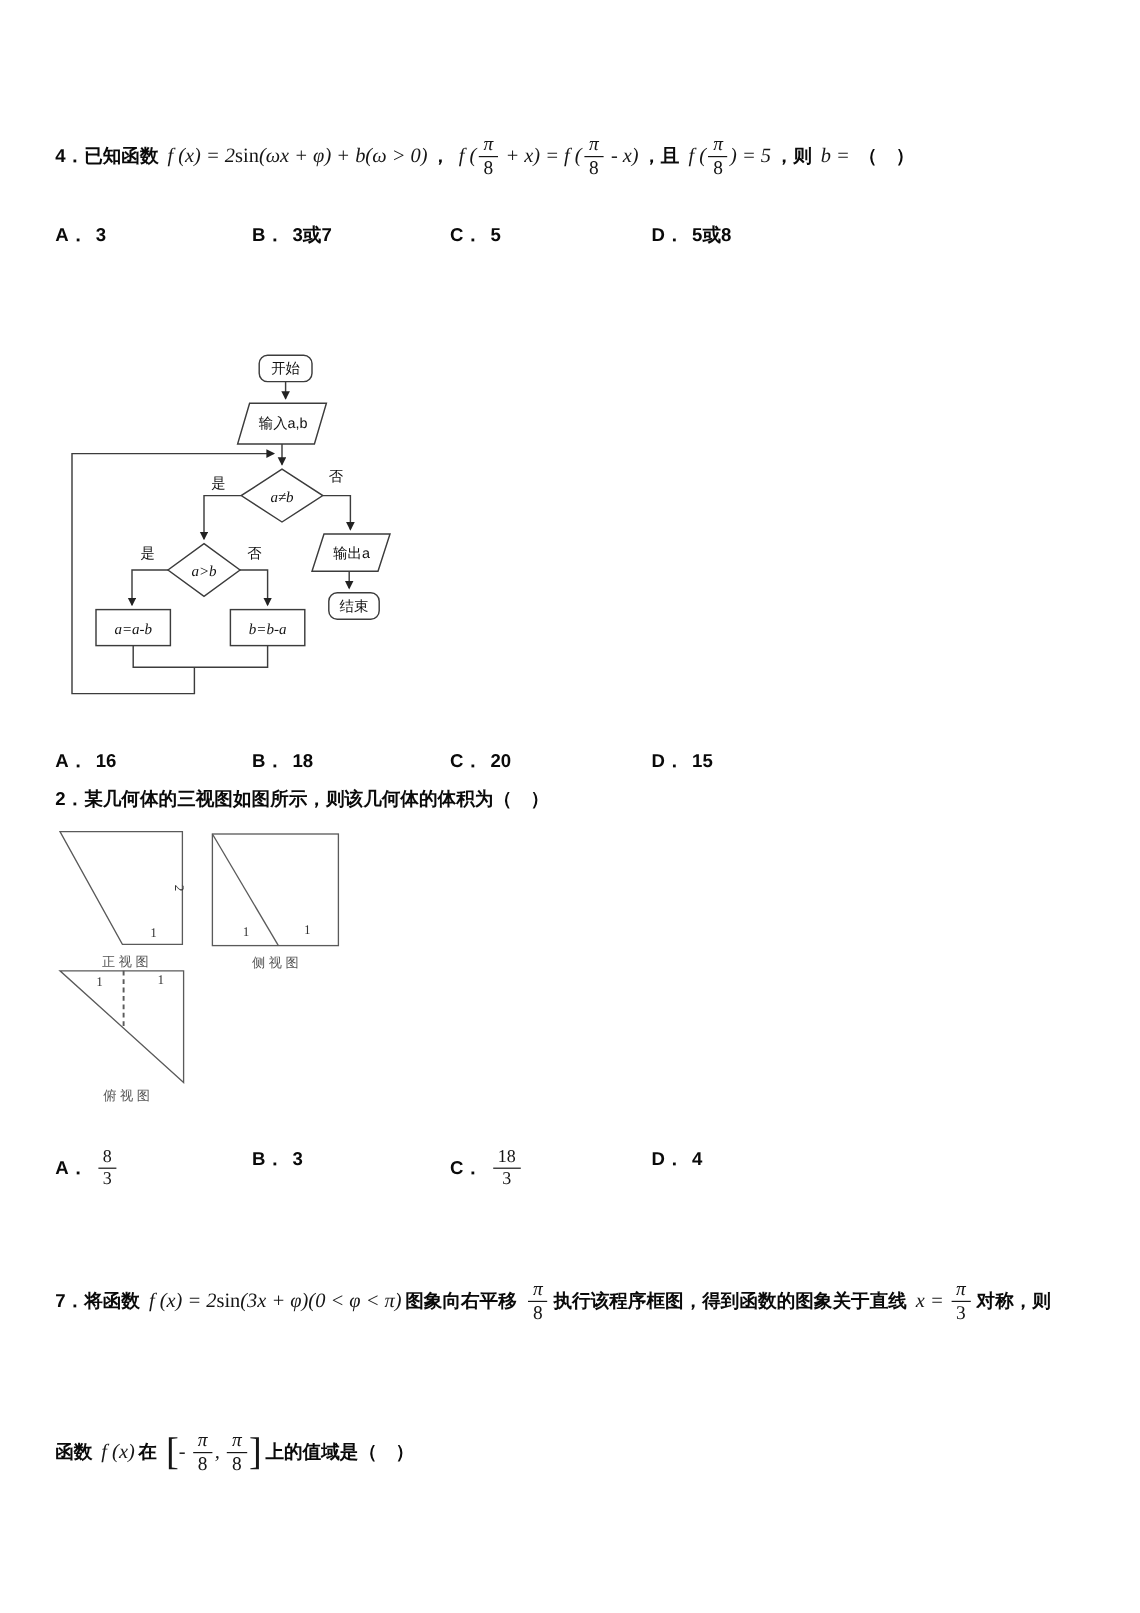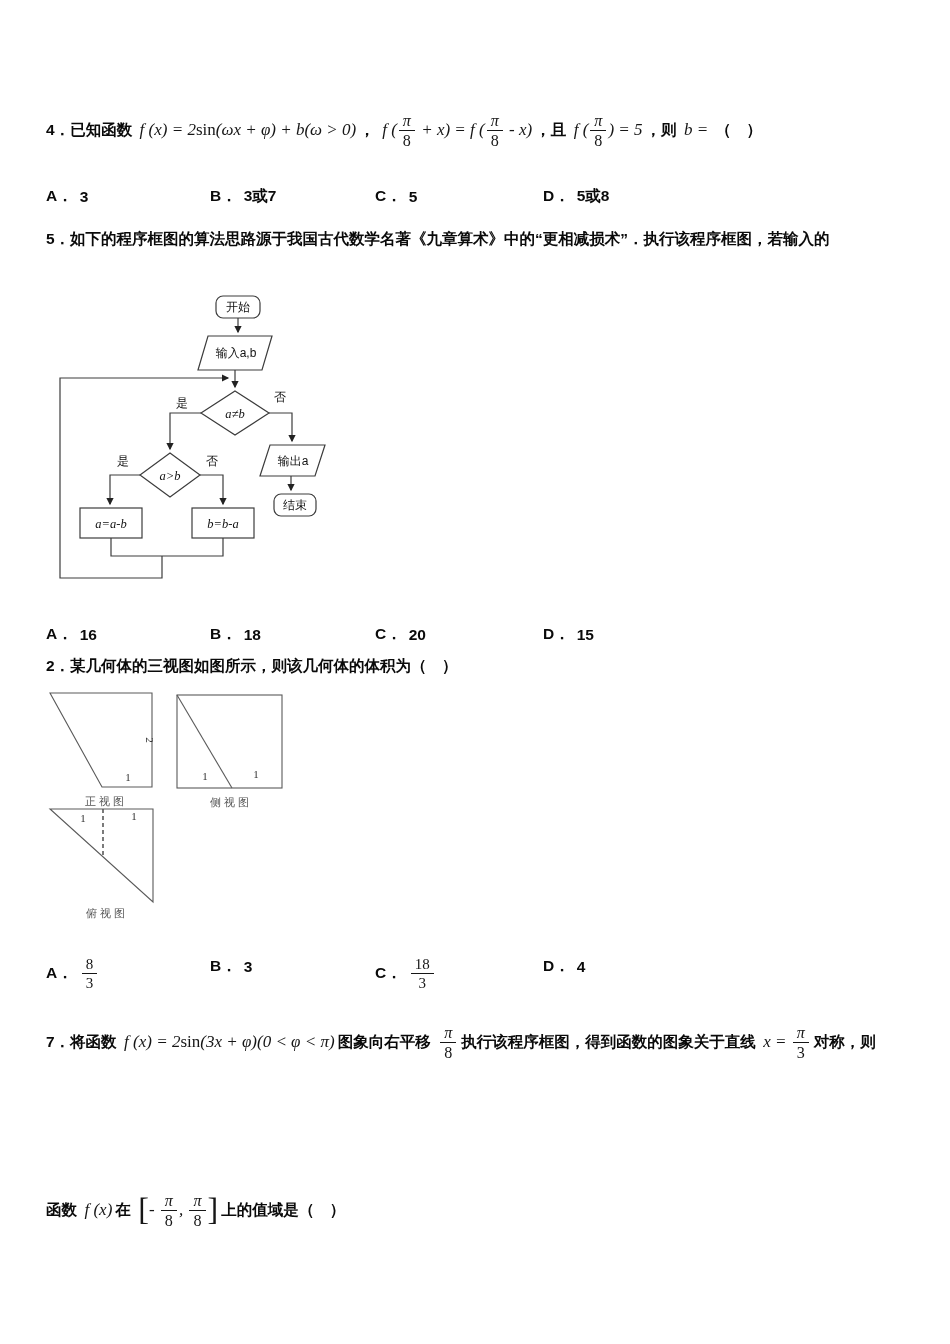"5．如下的程序框图的算法思路源于我国古代数学名著《九章算术》中的“更相减损术”．" span.cn { html: <span>5．如下的程序框图的算法思路源于我国古代数学名著《九章算术》中的“更相减损术”．执行该程序框图，若输入的</span> -> none }
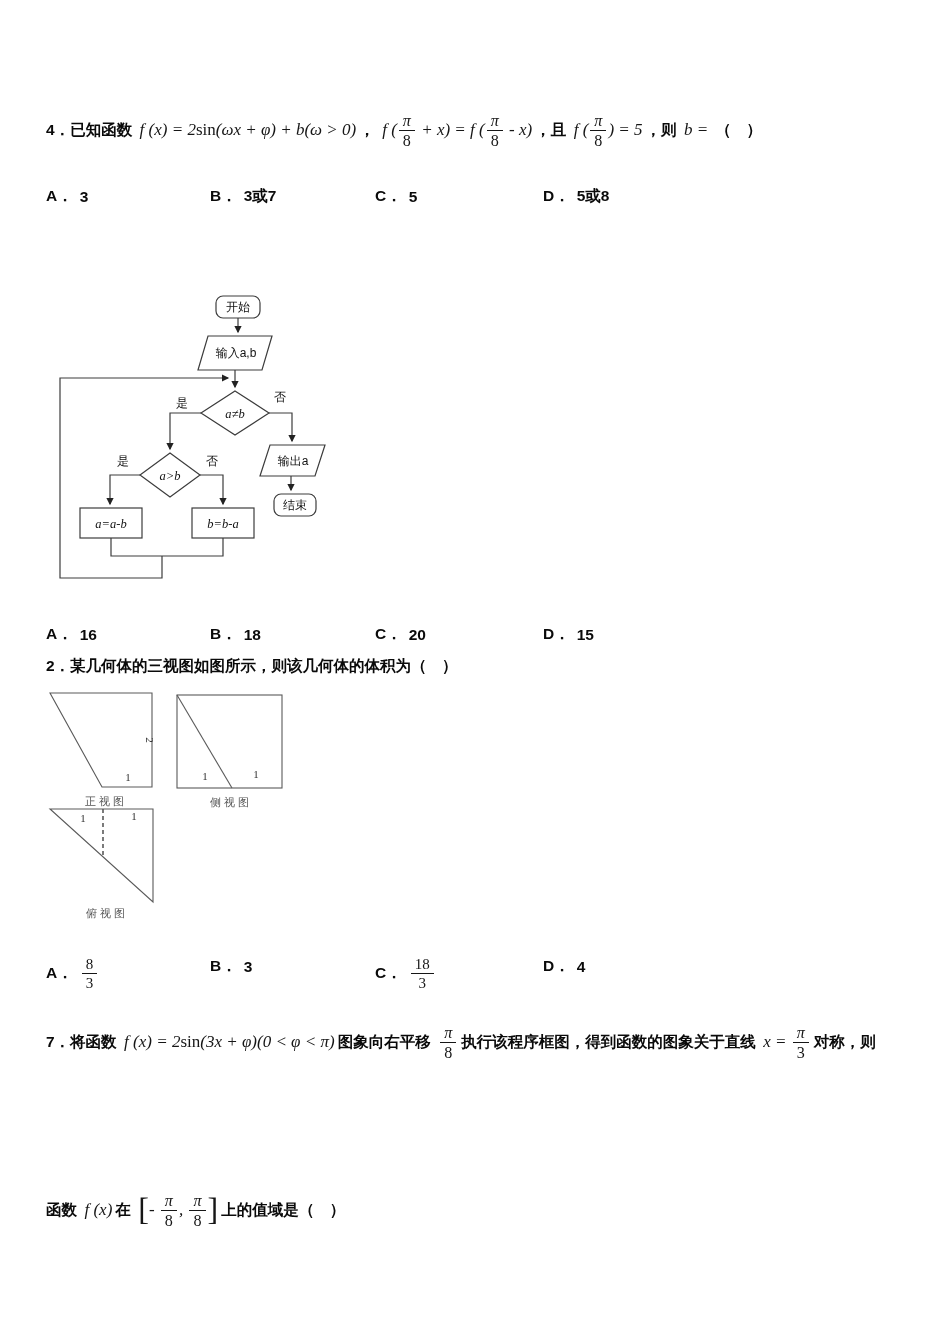"7．将函数 f (x) = 2sin(3x" div.abs { top: 1024px -> 1066px }
